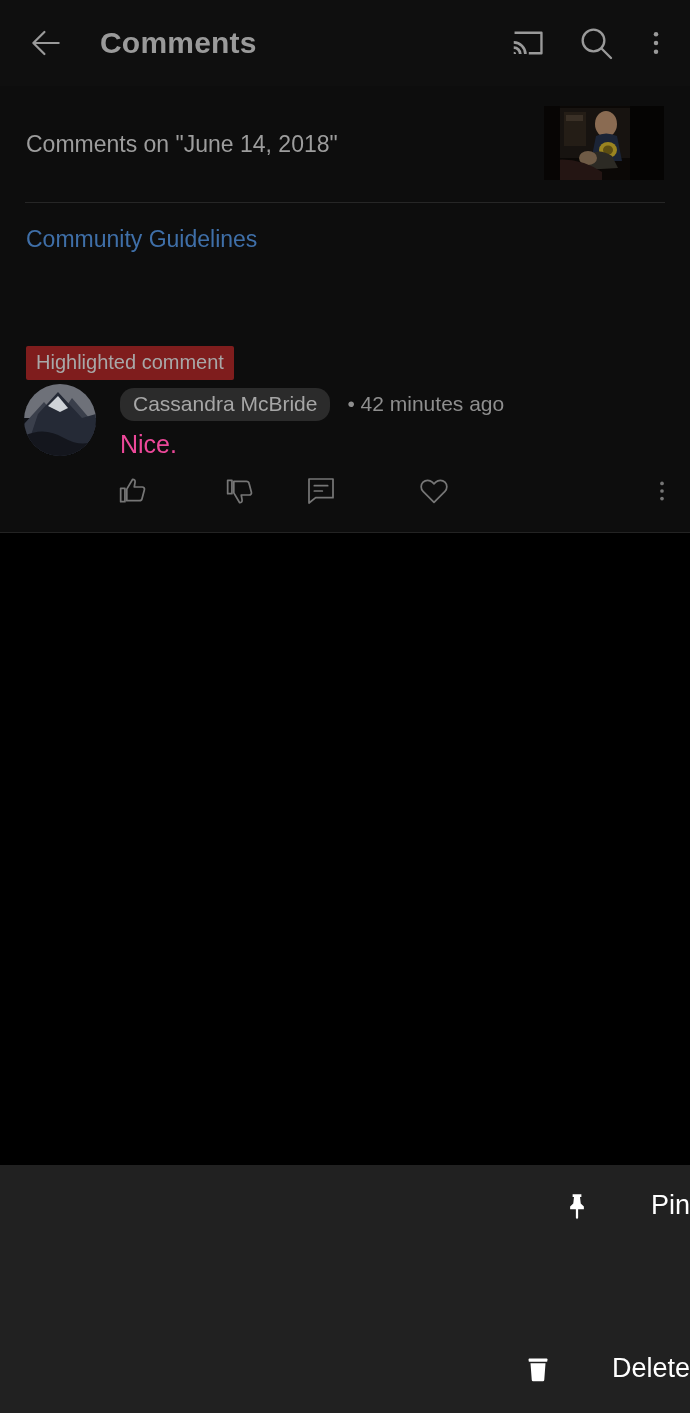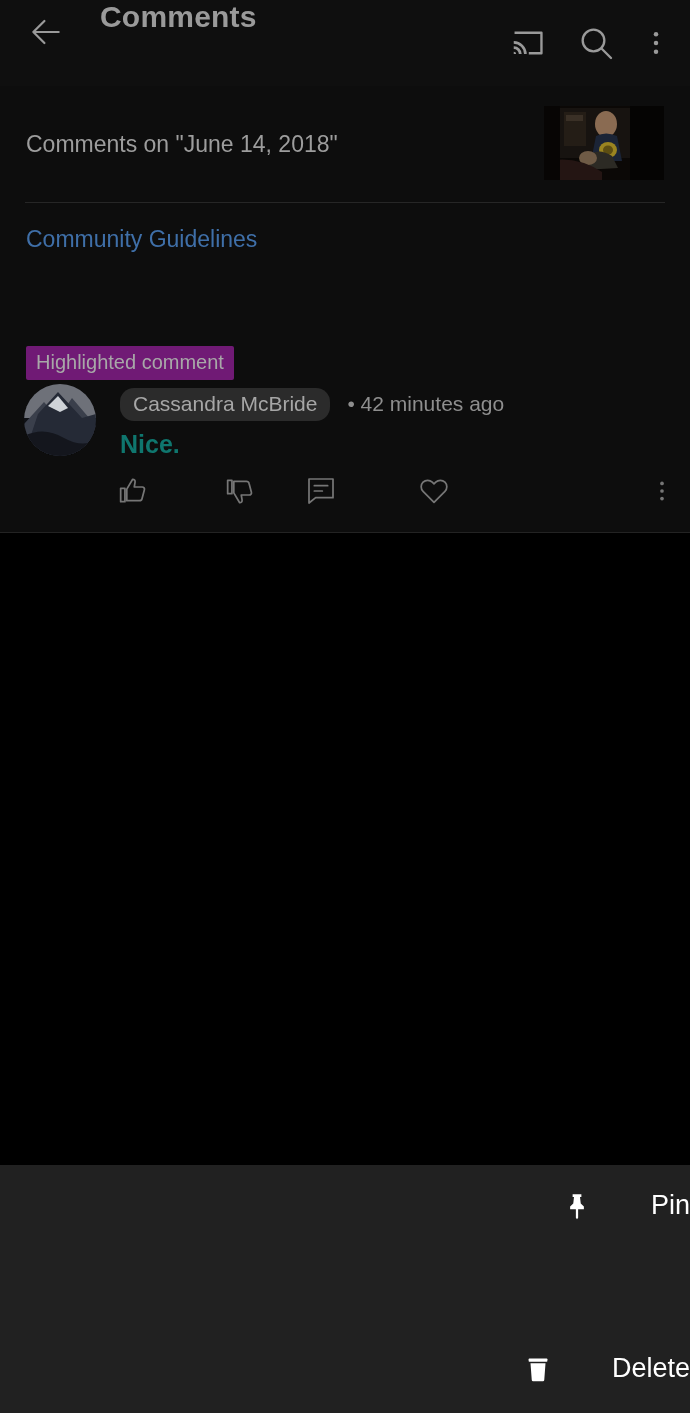"Comments" .appbar { align-items: flex-start -> center }
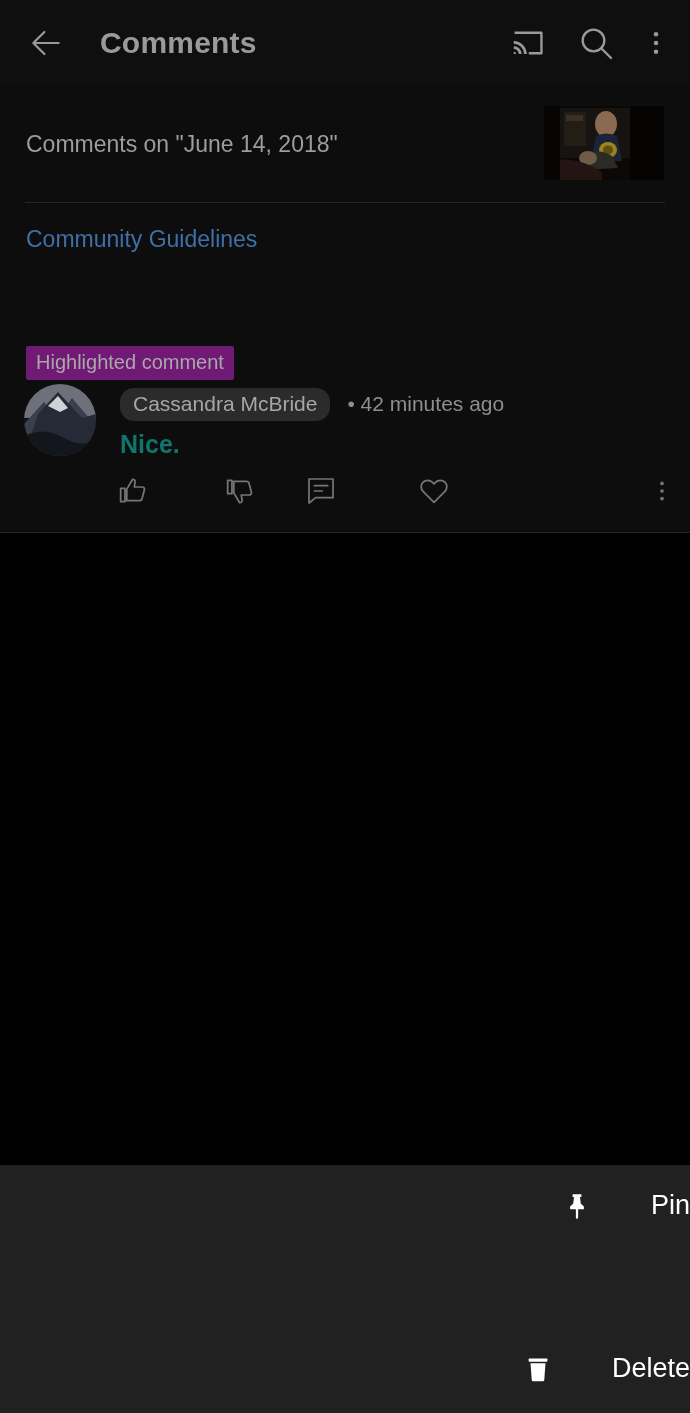"Highlighted comment" .highlight-badge { background: #701a75 -> #7f1d1d }
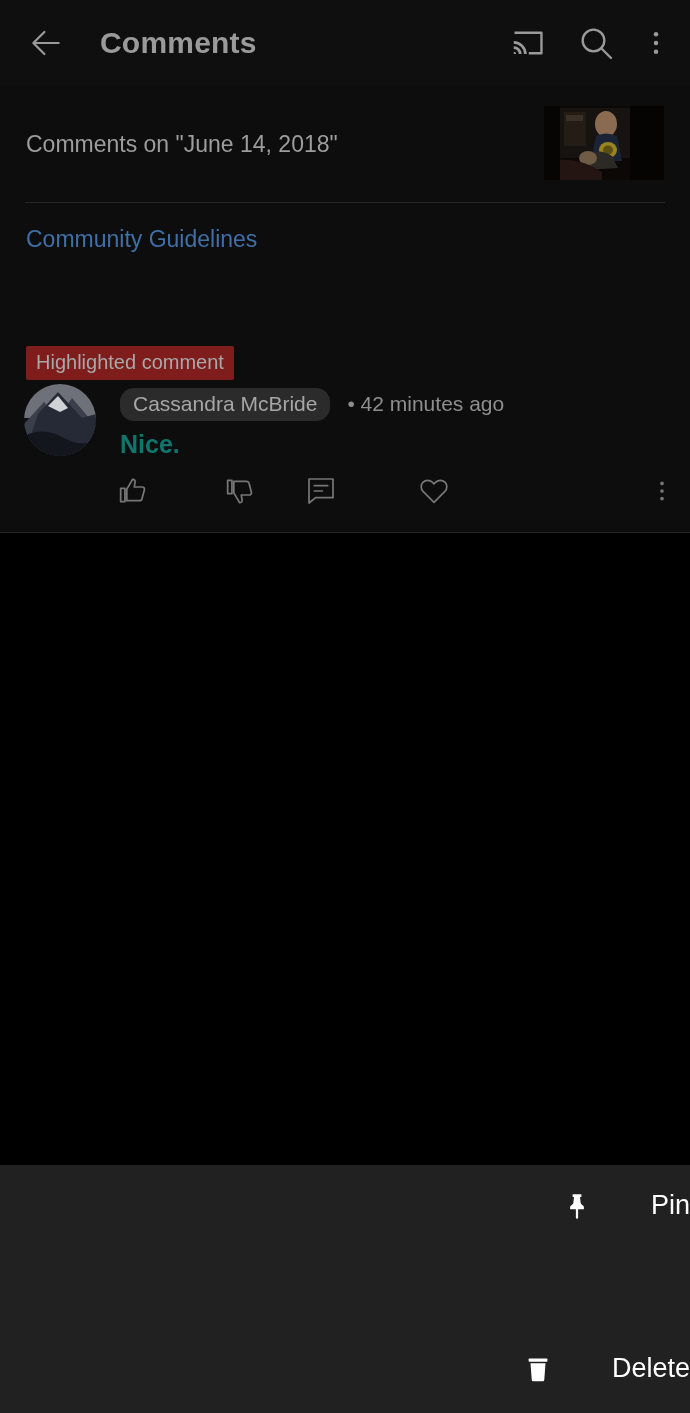"Nice." .comment-text { color: #0f766e -> #ec4899; font-weight: bold -> none }
